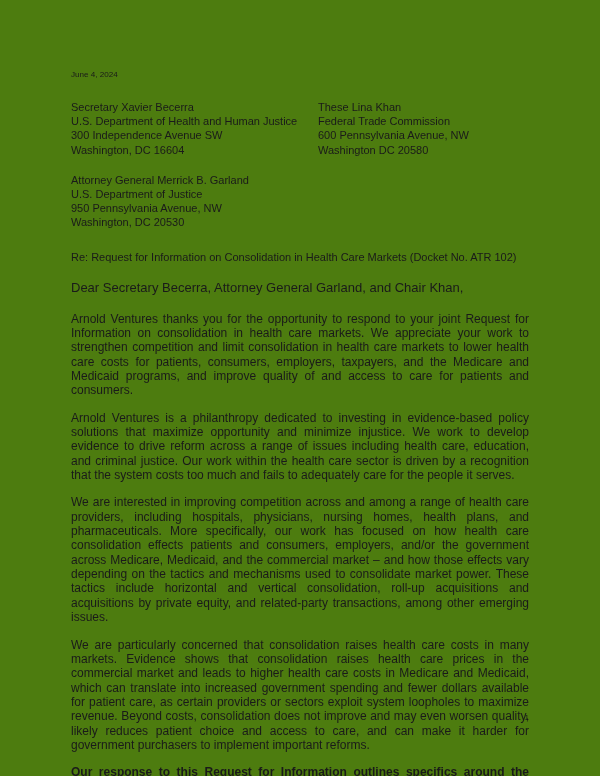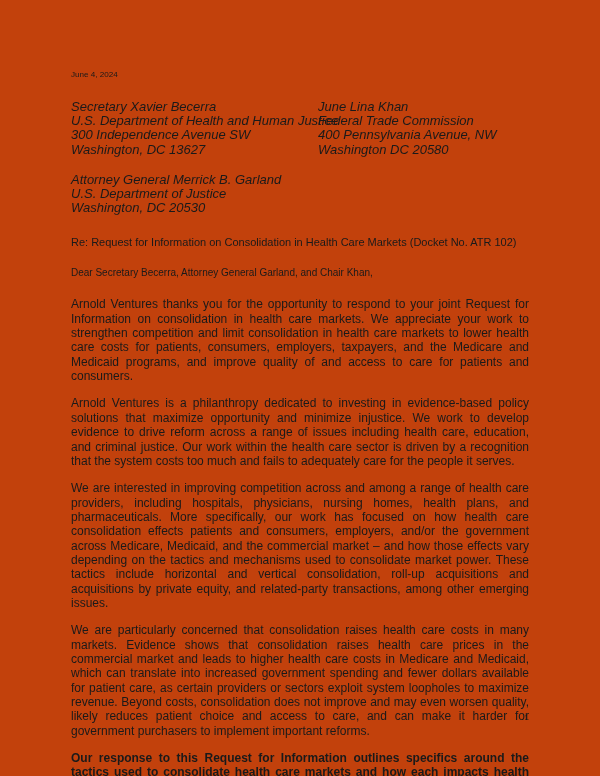"June 4, 2024" .page { background: #c2410c -> #4d7c0f }
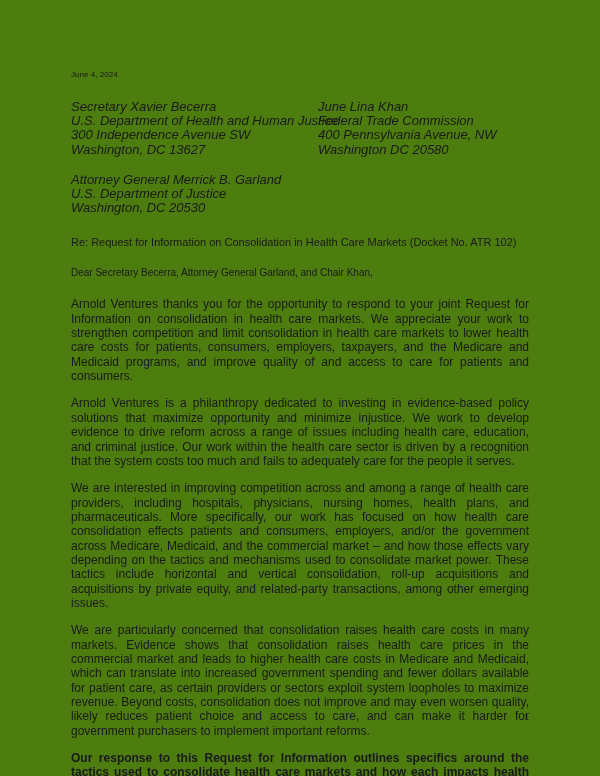"Secretary Xavier Becerra" .addr-block { font-size: 13px -> 11px; font-style: italic -> none }
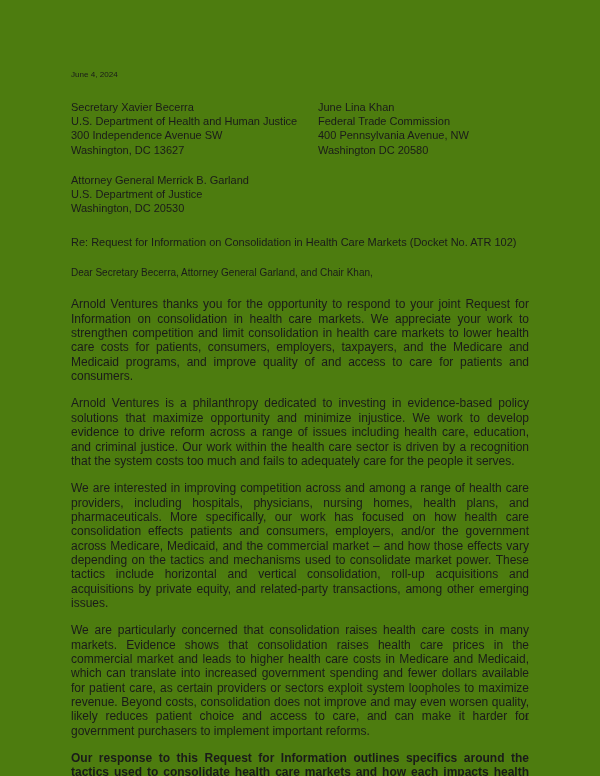"June Lina Khan" span.line { text: June -> These }
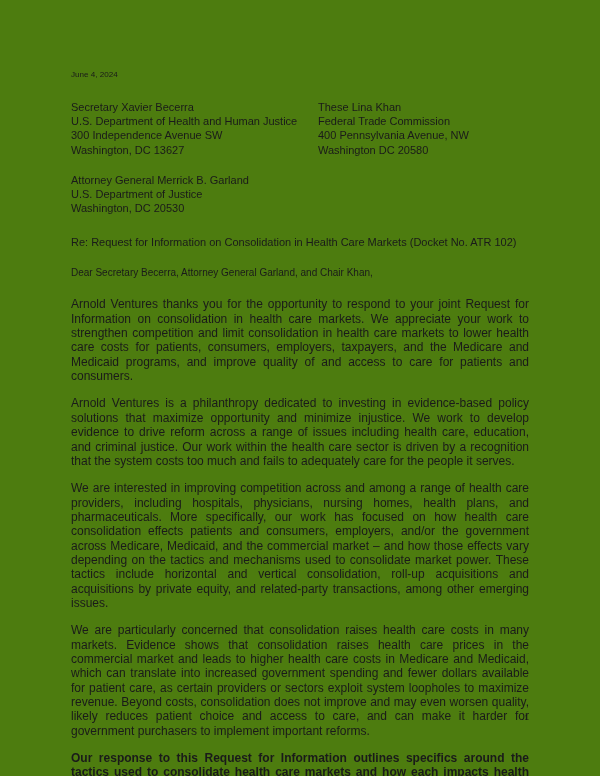"400 Pennsylvania Avenue, NW" span.line { text: 400 -> 600 }
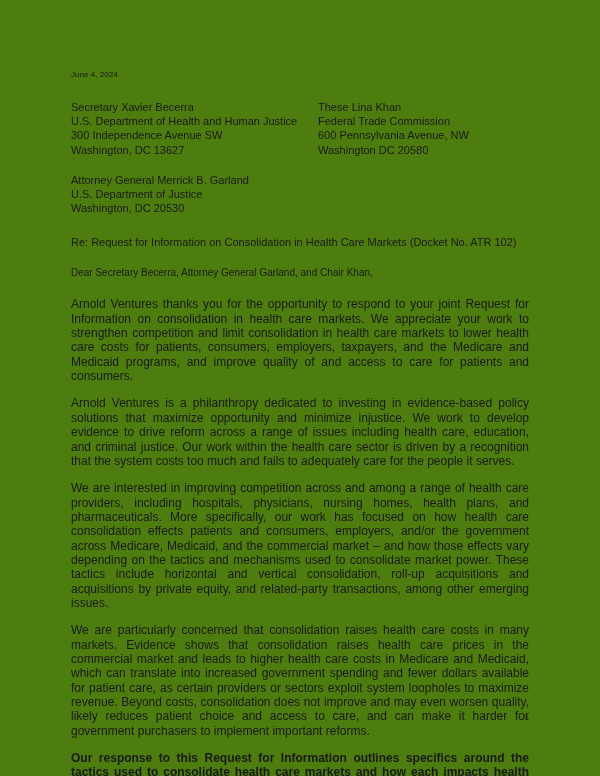"Washington, DC 13627" span.line { text: 13627 -> 16604 }
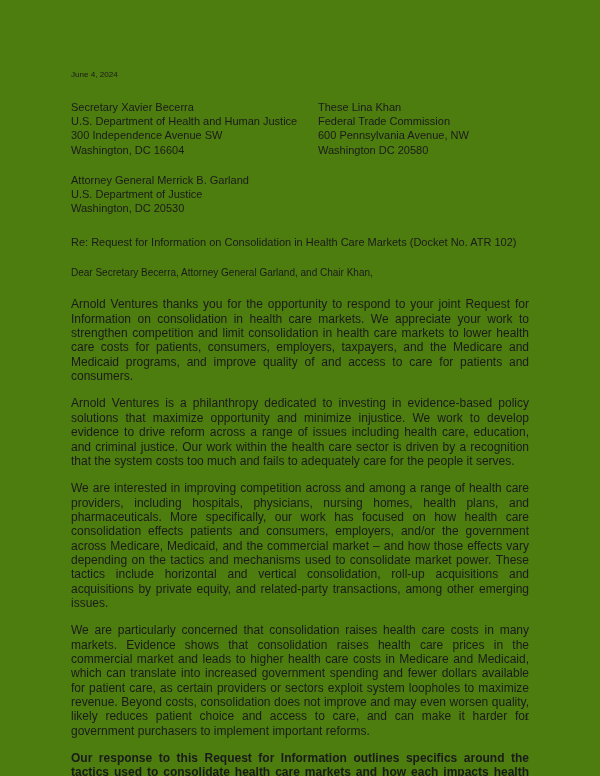"950 Pennsylvania Avenue, NW" span.line { html: none -> <span>950 Pennsylvania Avenue, NW</span> }
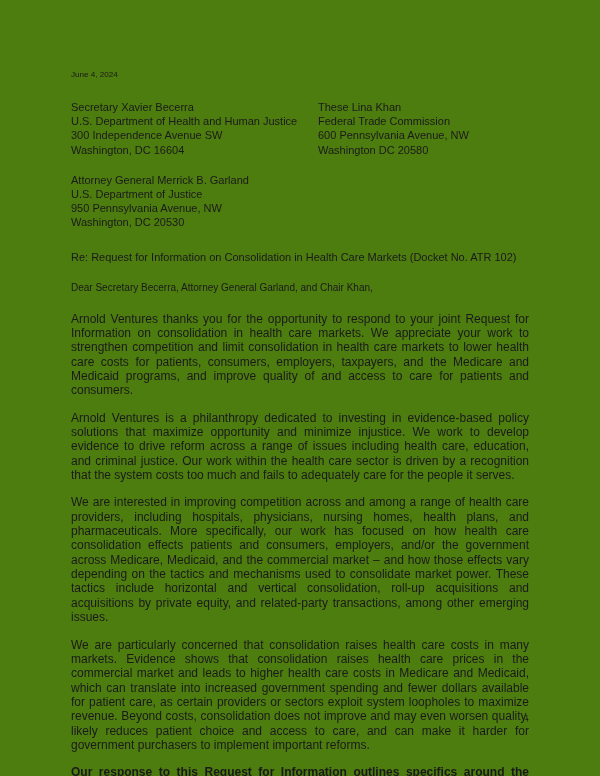"Dear Secretary Becerra, Attorney General" .salutation { font-size: 10px -> 13px }
